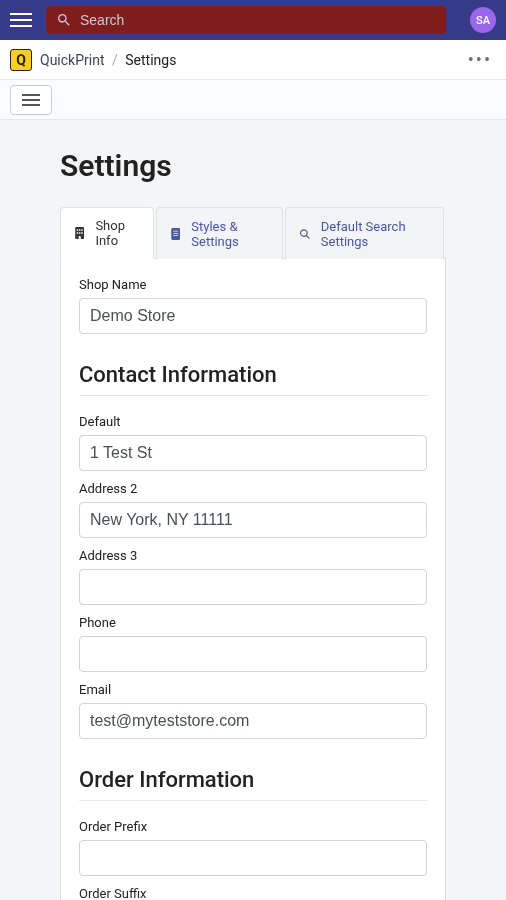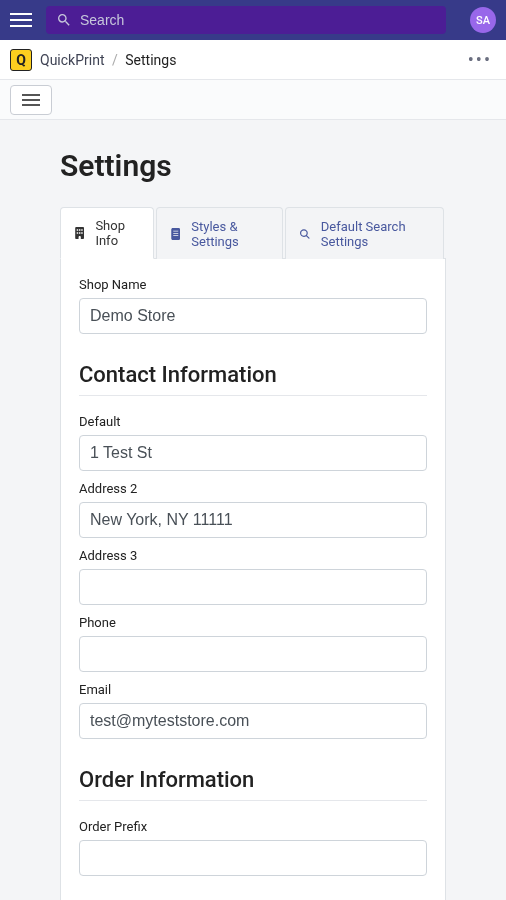"Search" .searchbox { background: #4c1d95 -> #7f1d1d }
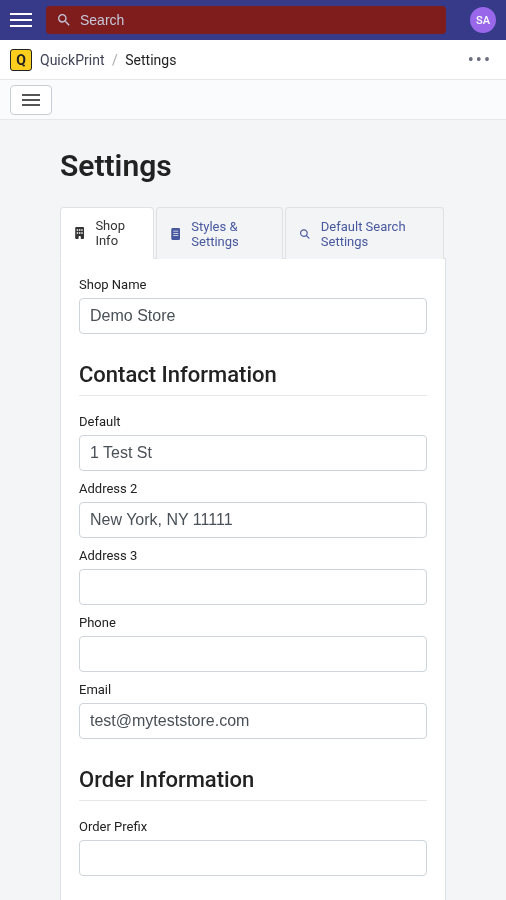"Order Suffix" div.form-group { html: none -> <div> <label>Order Suffix</label> </div> }
